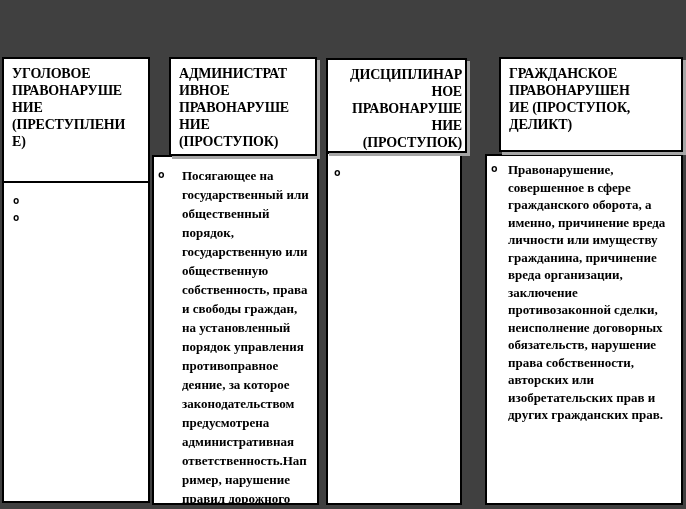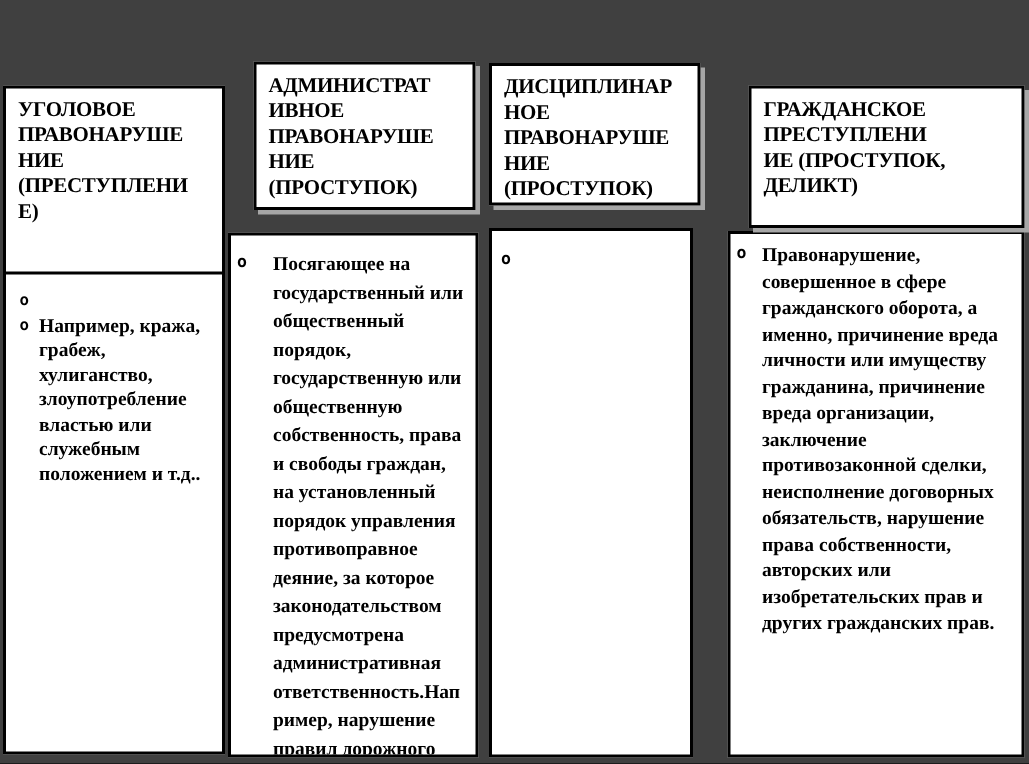"АДМИНИСТРАТ" .h2box { top: 41px -> 57px }
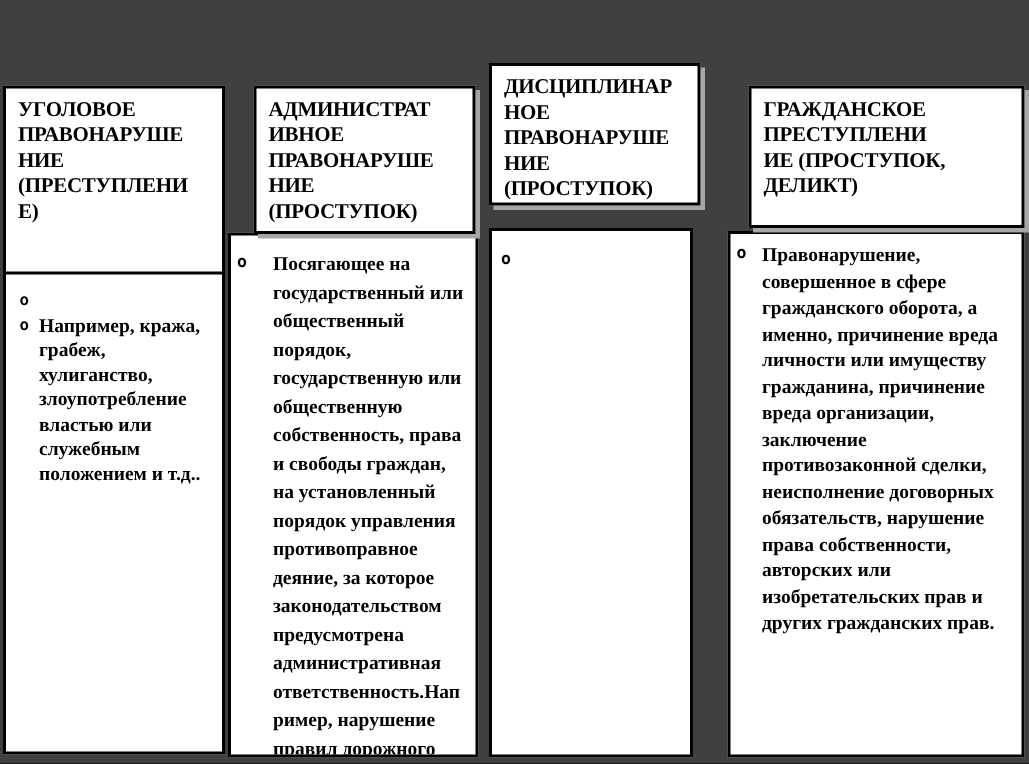"ДИСЦИПЛИНАР" .h3box { text-align: none -> right; top: 42px -> 58px }
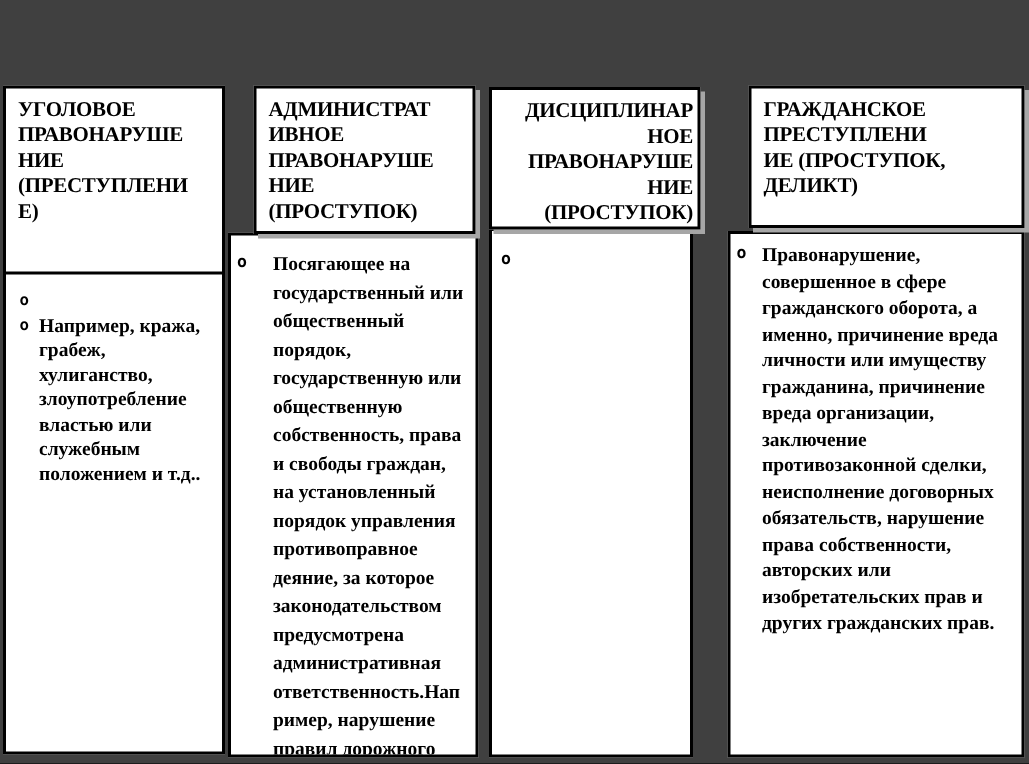"ГРАЖДАНСКОЕ" div.hdr { text: ПРЕСТУПЛЕНИ -> ПРАВОНАРУШЕН }
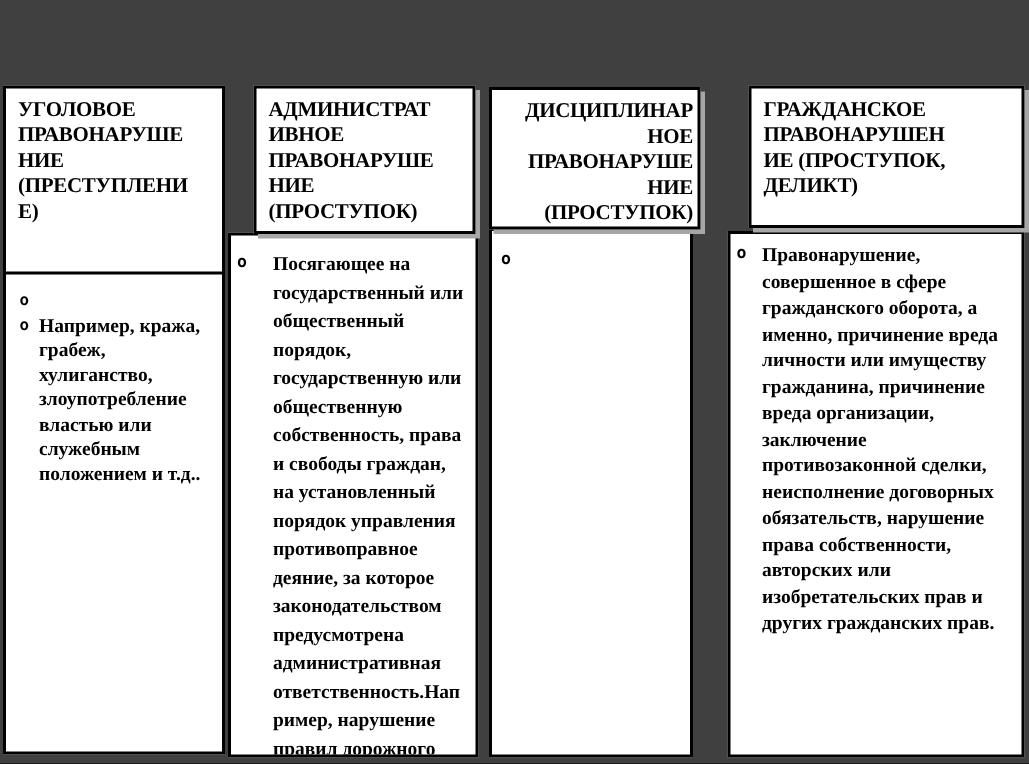"Например, кража, грабеж, хулиганство," span.txt { html: <span>Например, кража, грабеж, хулиганство, злоупотребление властью или служебным положением и т.д..</span> -> none }
